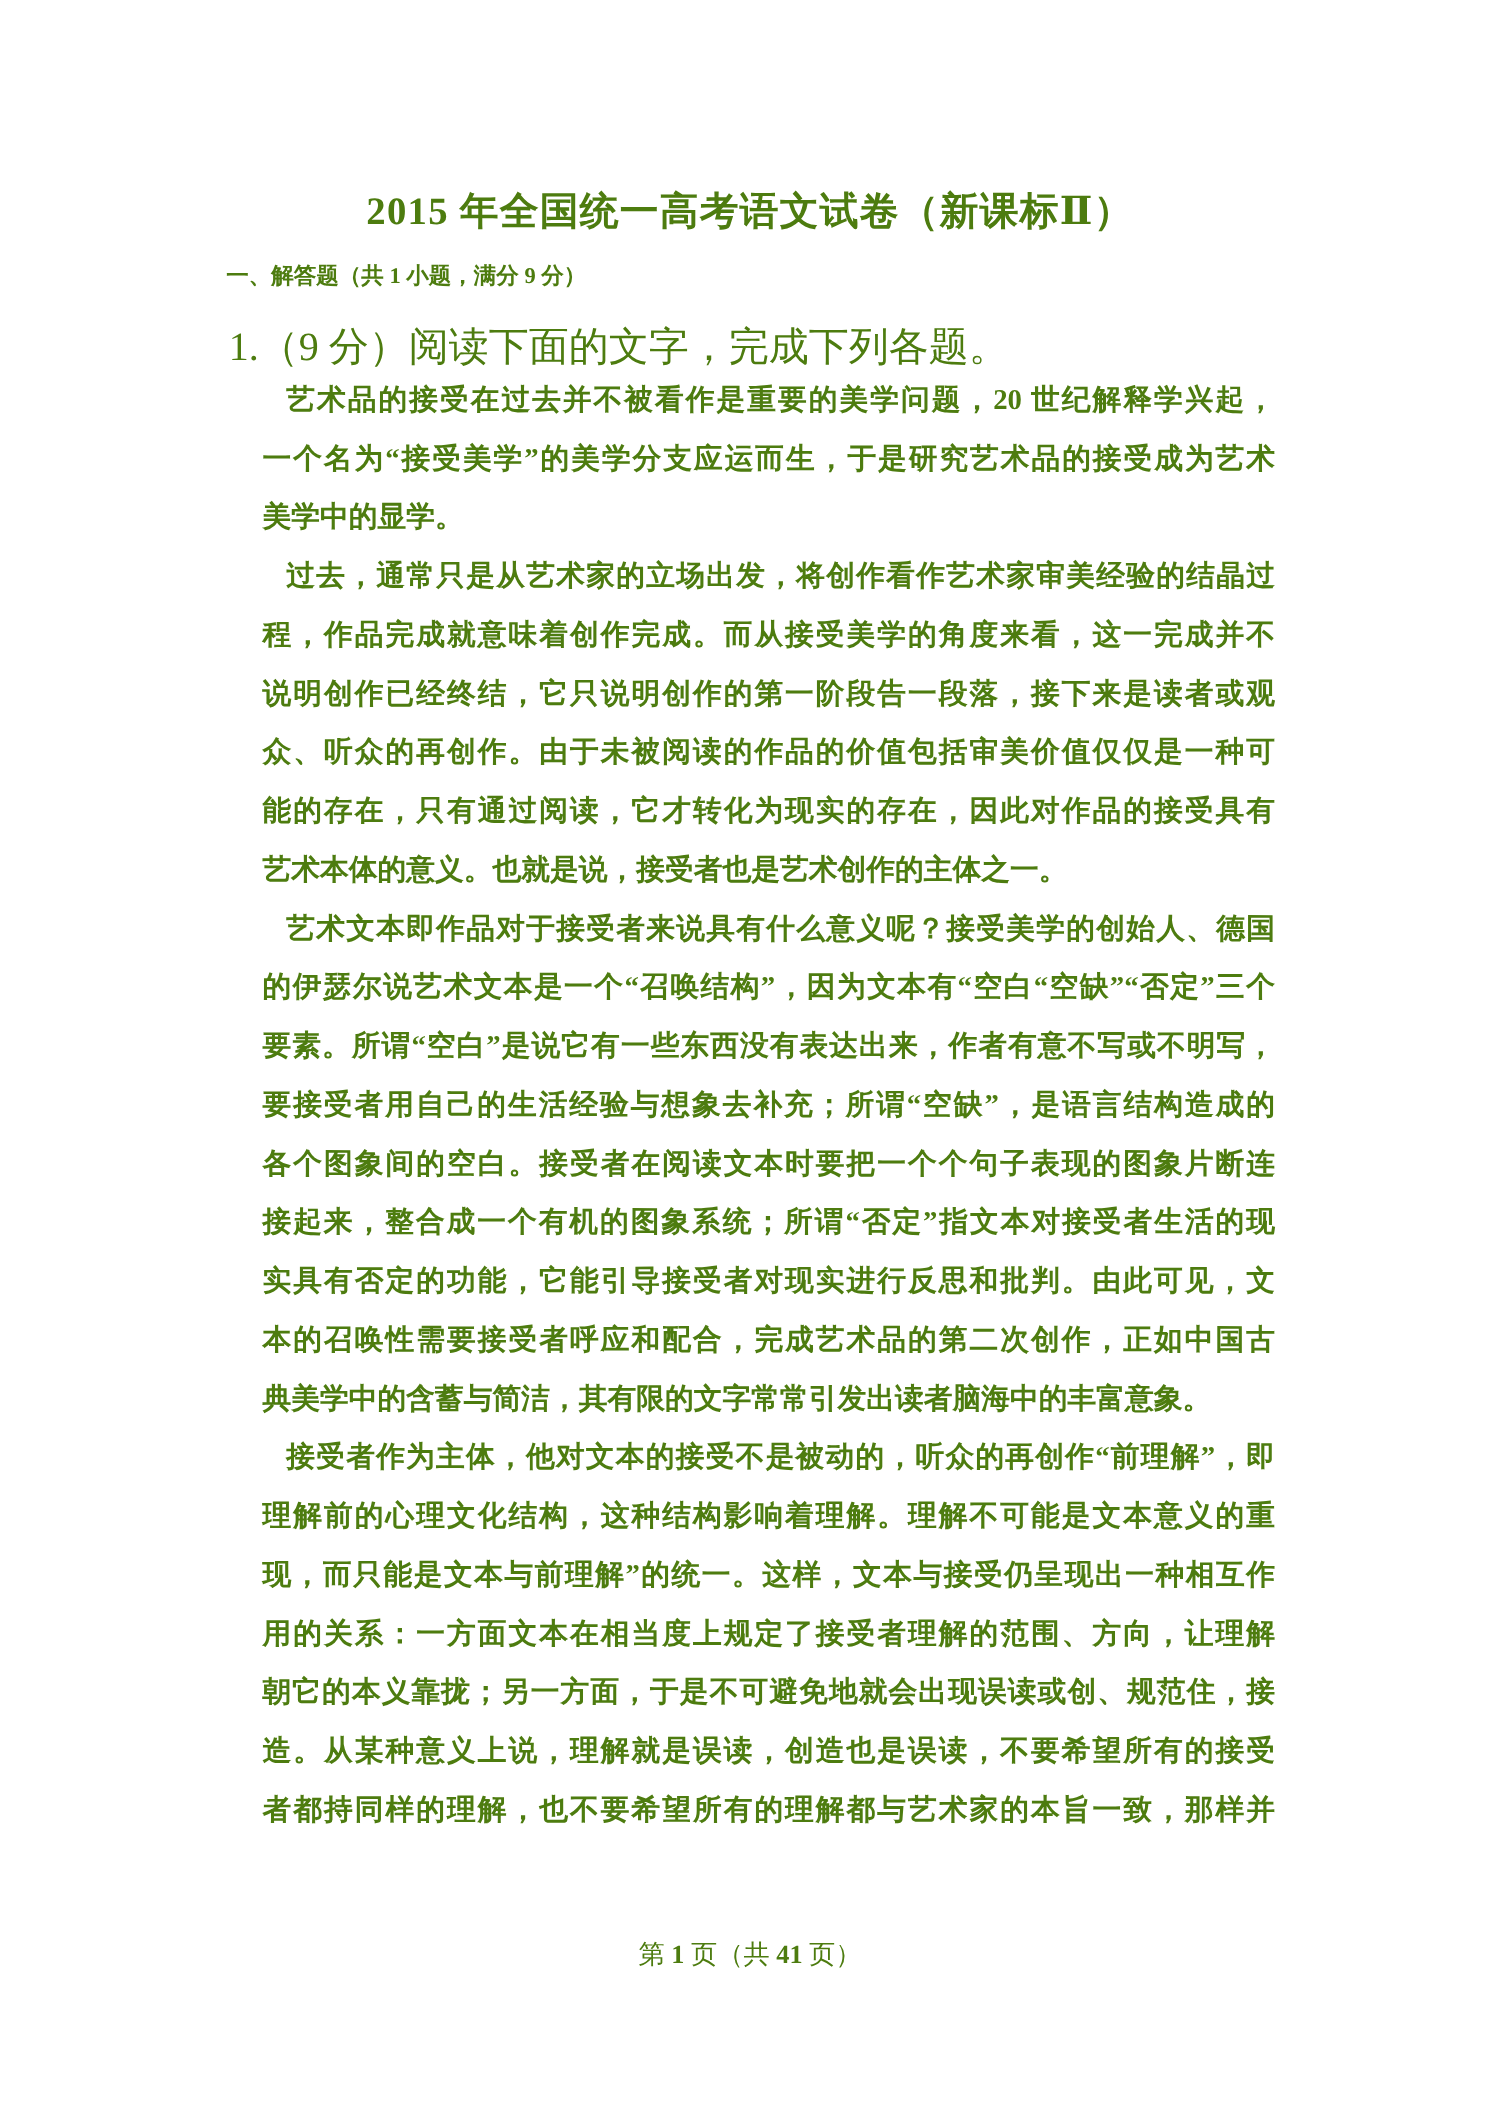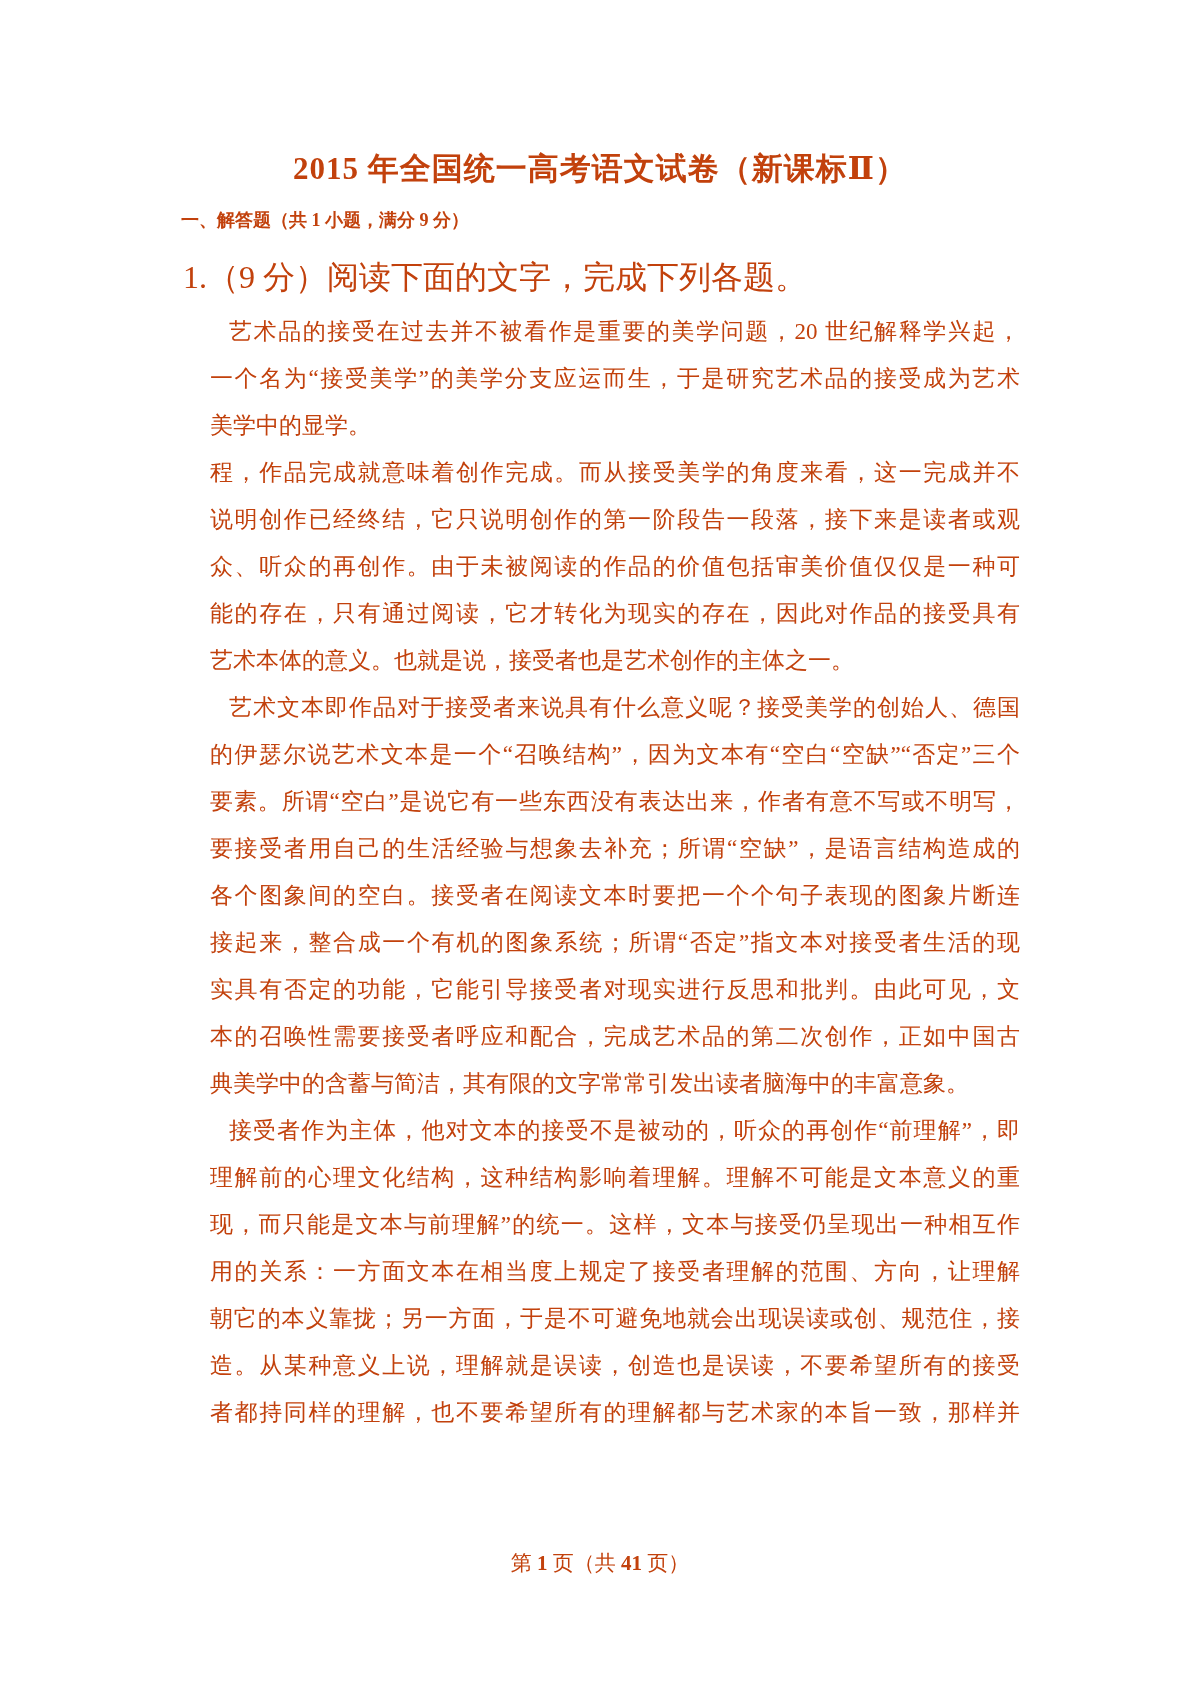"2015 年全国统一高考语文试卷（新课标Ⅱ）" .page { color: #c2410c -> #4d7c0f }
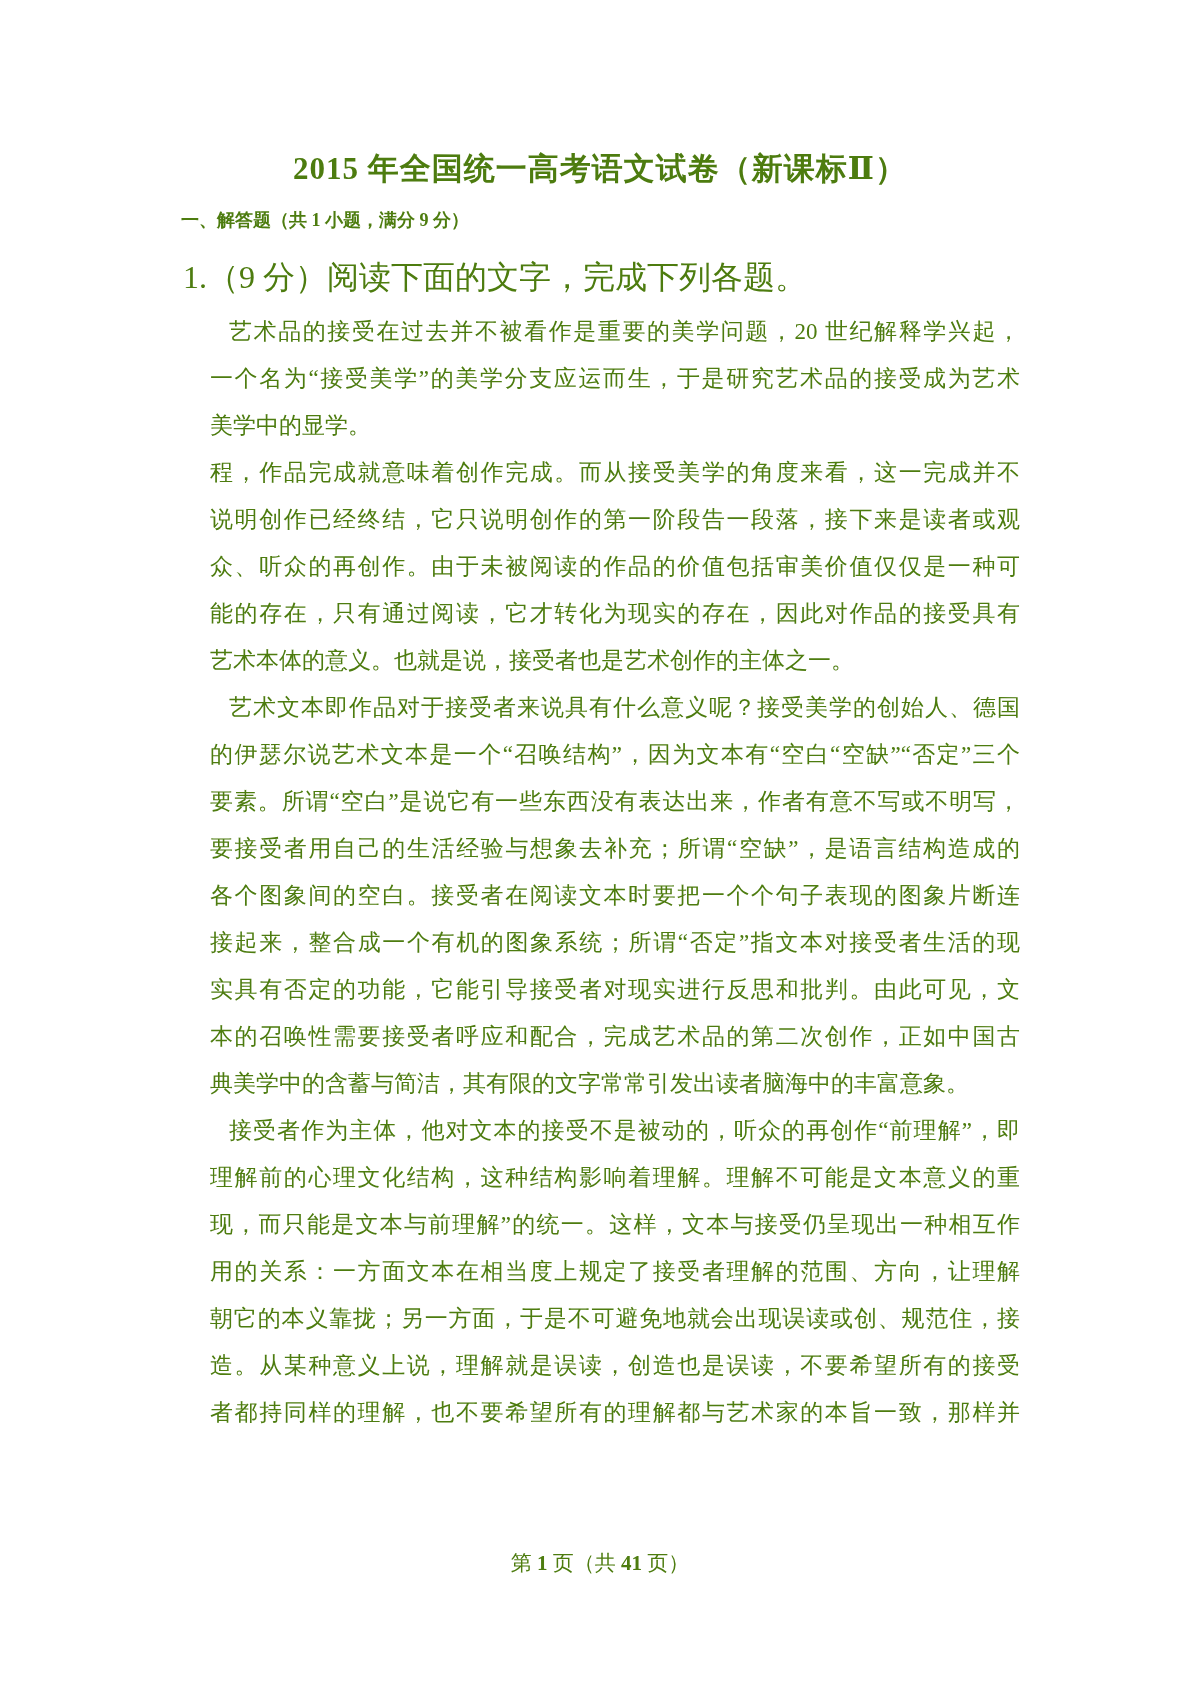"艺术品的接受在过去并不被看作是重要的美学问题，20 世纪解释学兴起，" .article { font-weight: none -> bold; top: 308px -> 296px }
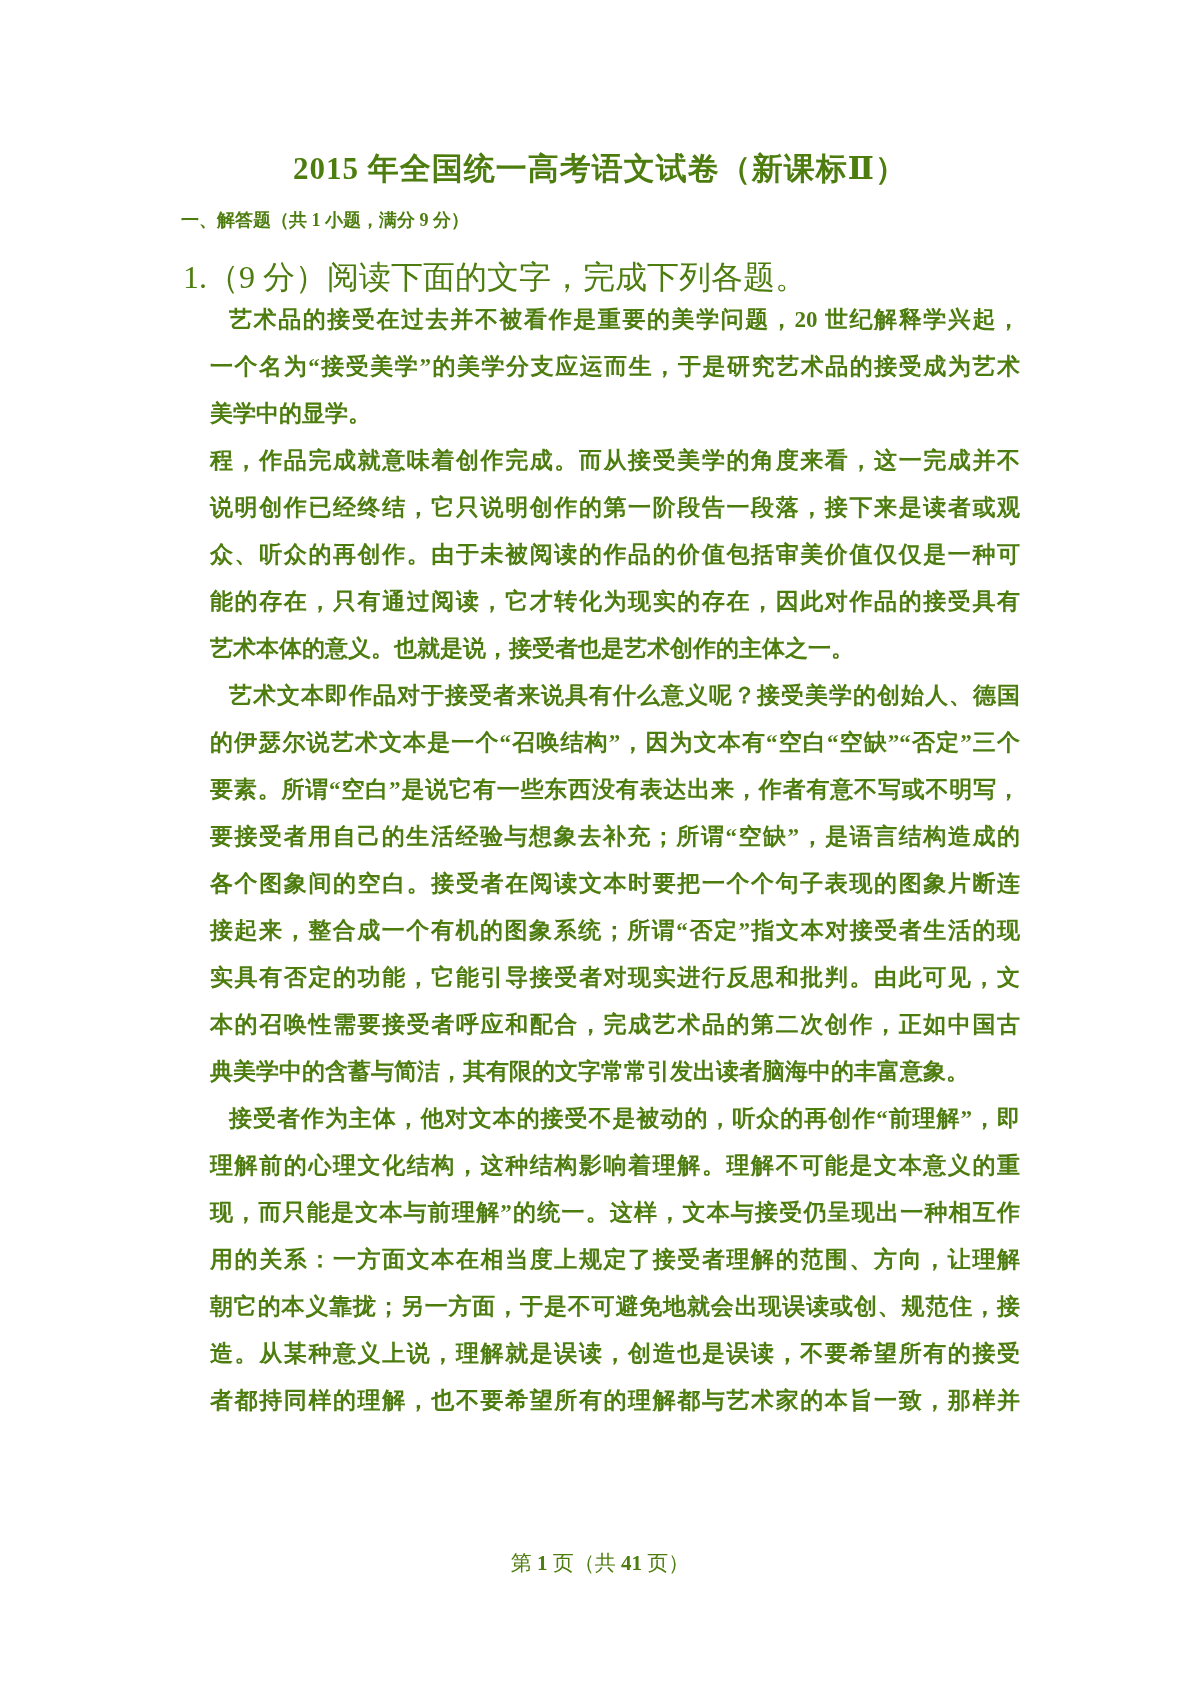"过去，通常只是从艺术家的立场出发，将创作看作艺术家审美经验的结晶过" div.line { html: none -> <div>过去，通常只是从艺术家的立场出发，将创作看作艺术家审美经验的结晶过</div> }
